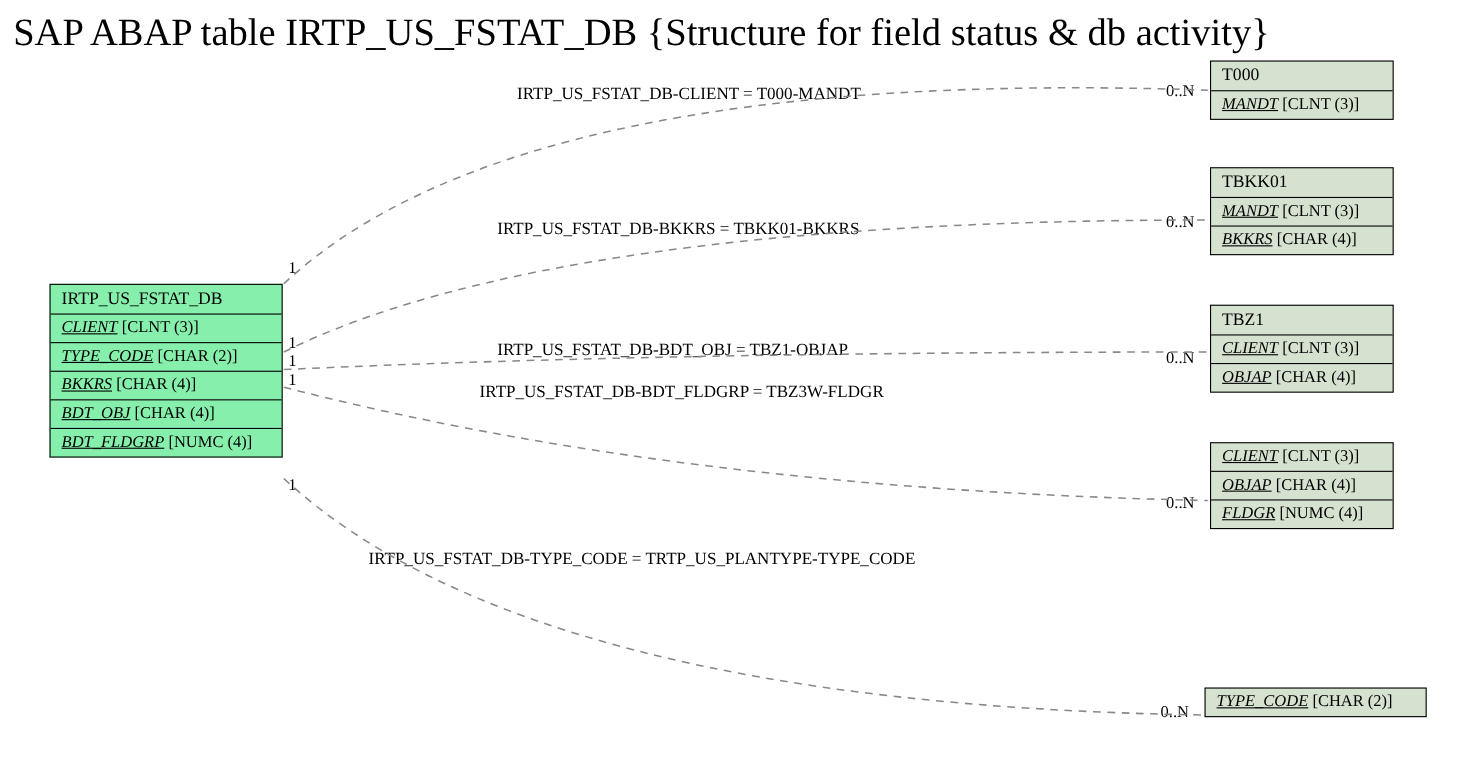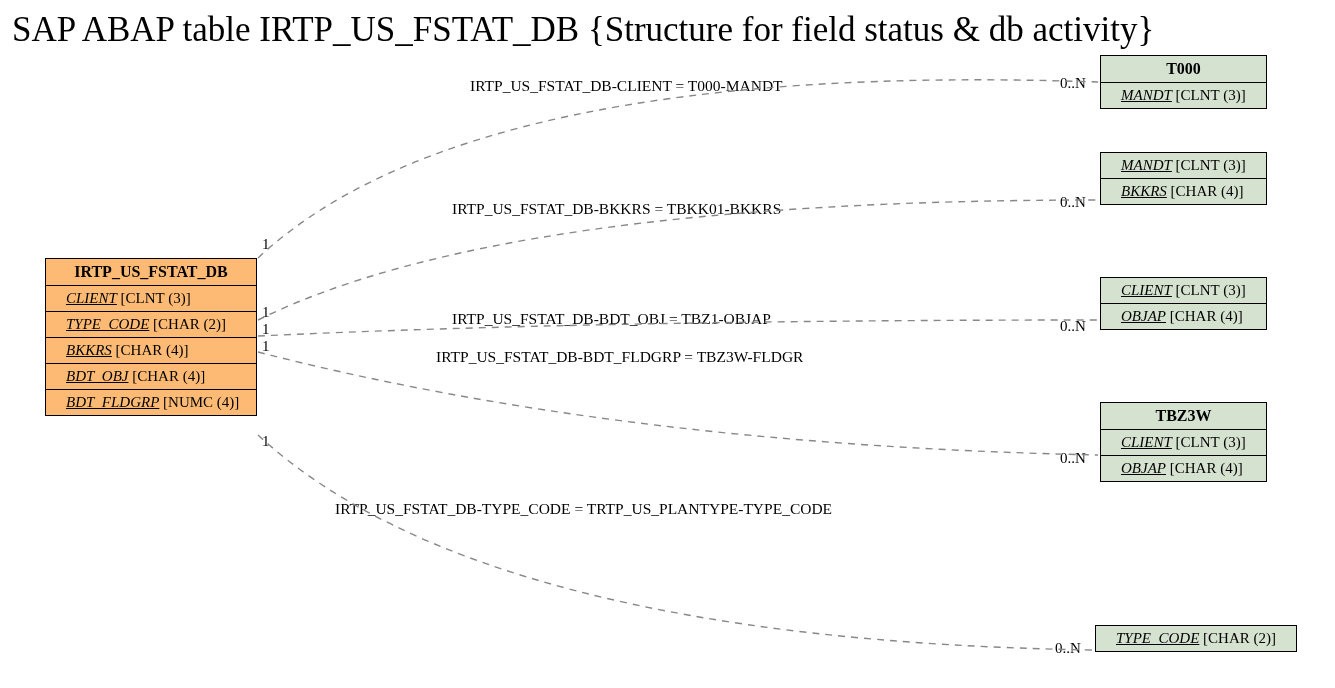"T000" .entity-header { font-weight: bold -> normal; text-align: center -> left }
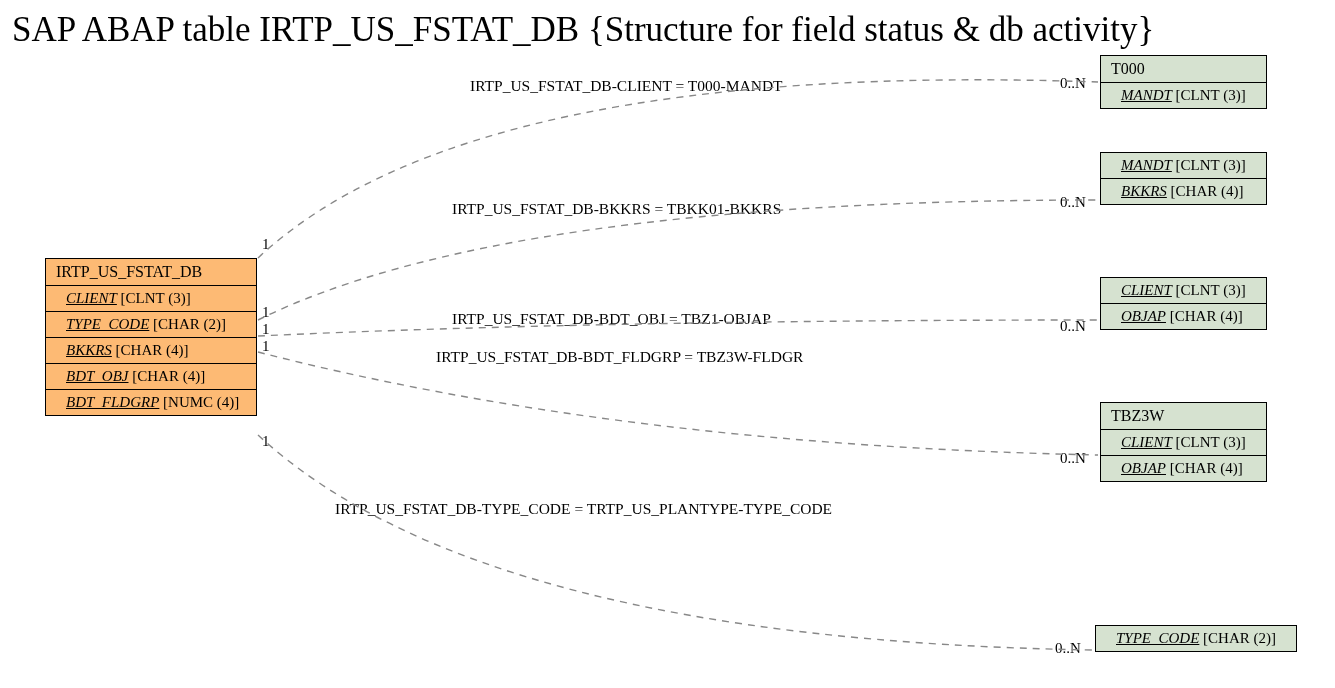"MANDT [CLNT (3)]" .entity-row { padding: 4px 20px -> 4px 10px }
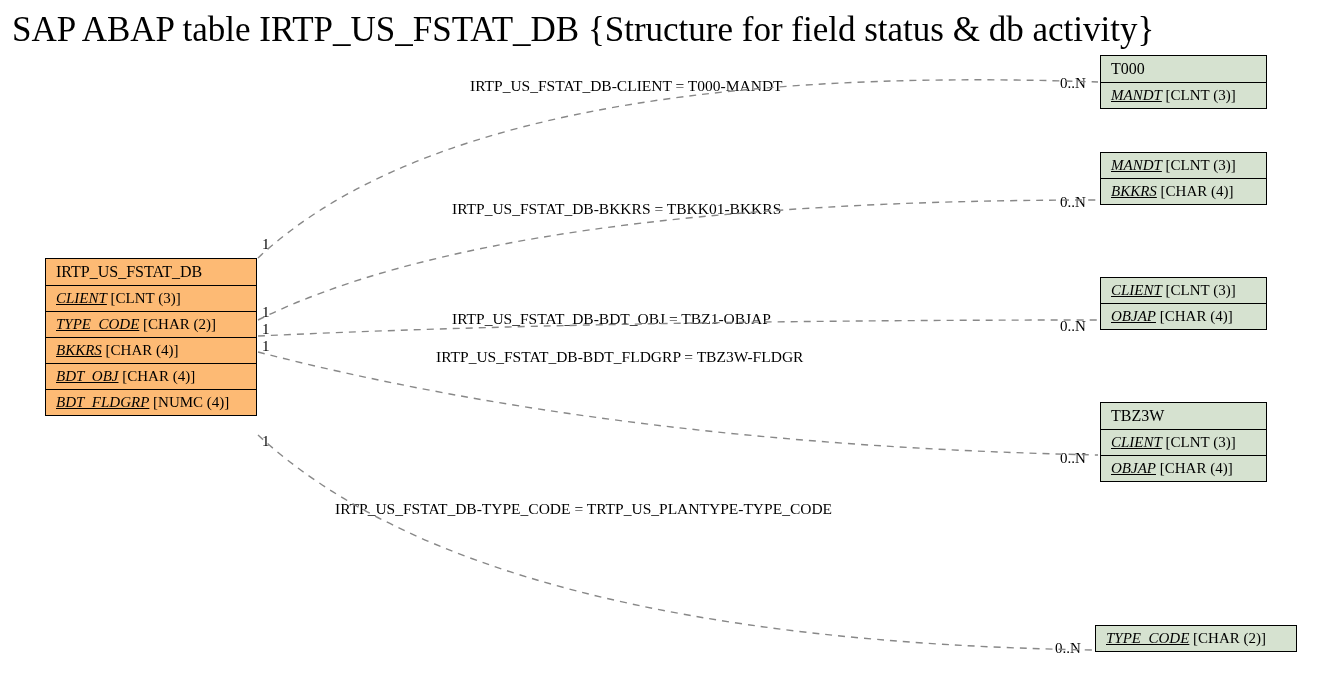"TBKK01" div.entity-header { html: none -> <div>TBKK01</div> }
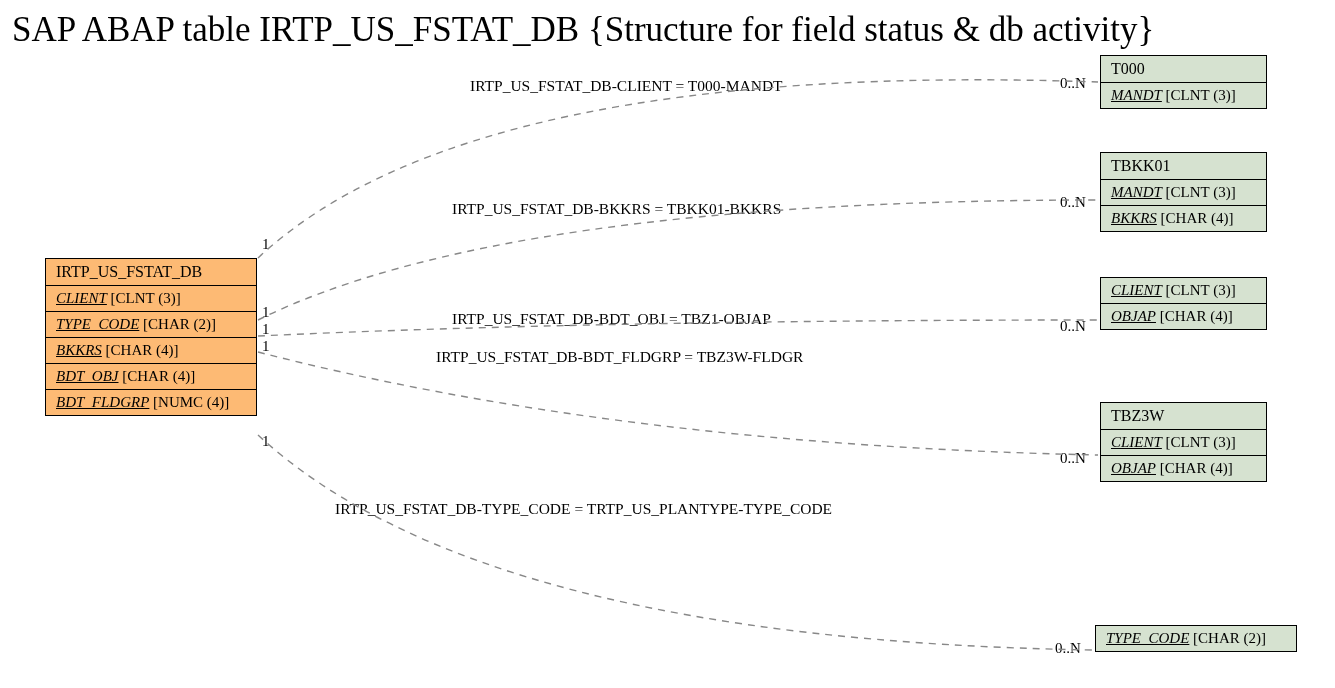"IRTP_US_FSTAT_DB" .entity.main { background: #fdba74 -> #86efac }
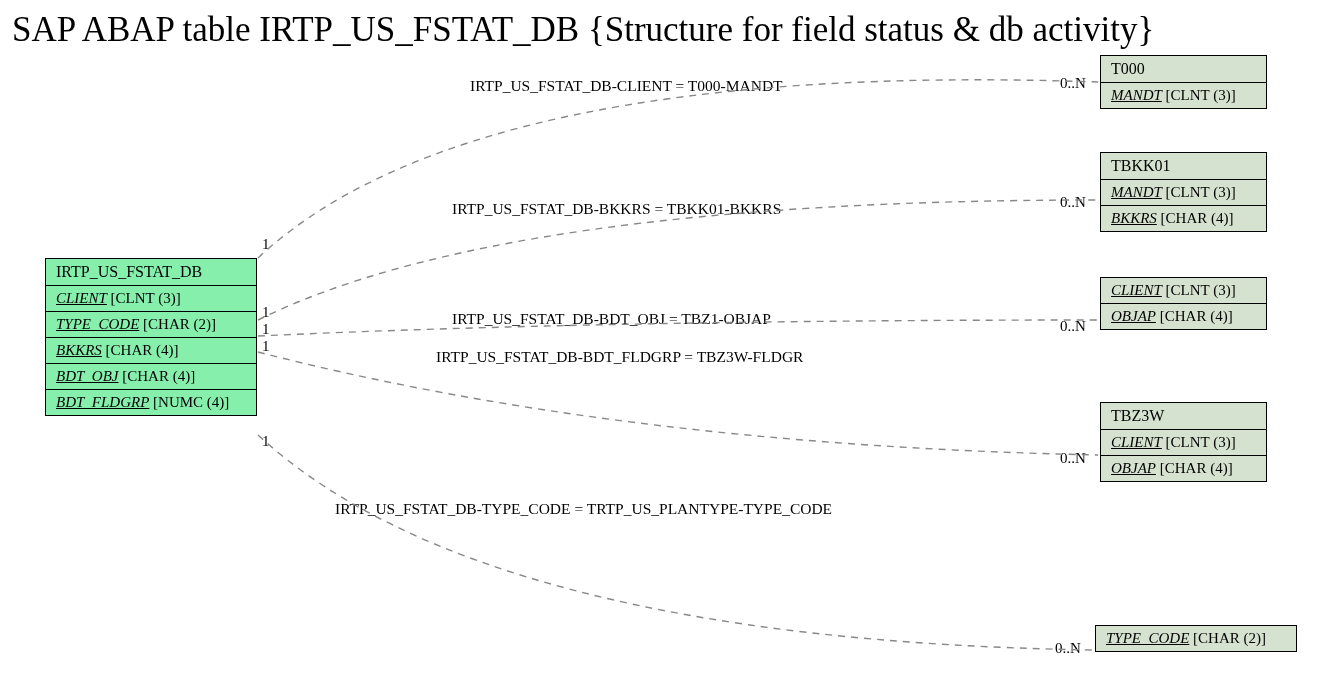"TBZ1" div.entity-header { html: none -> <div>TBZ1</div> }
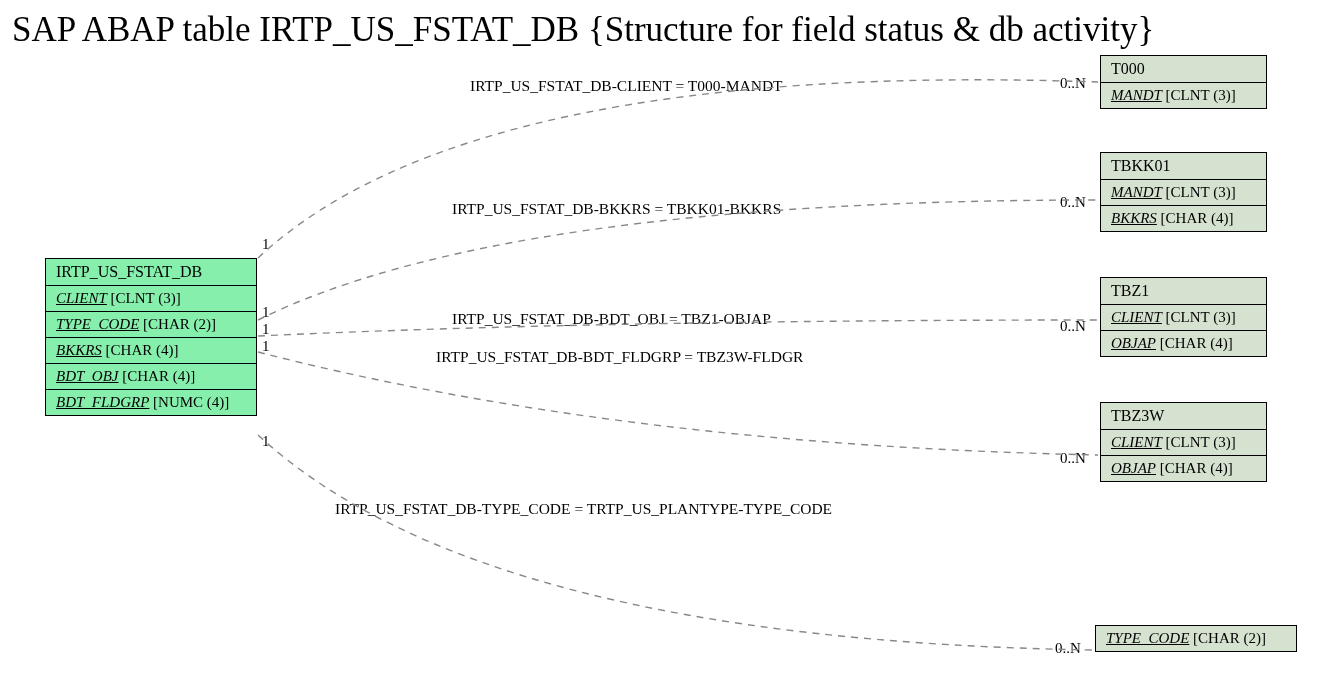"TBZ3W" div.entity-header { html: <div>TBZ3W</div> -> none }
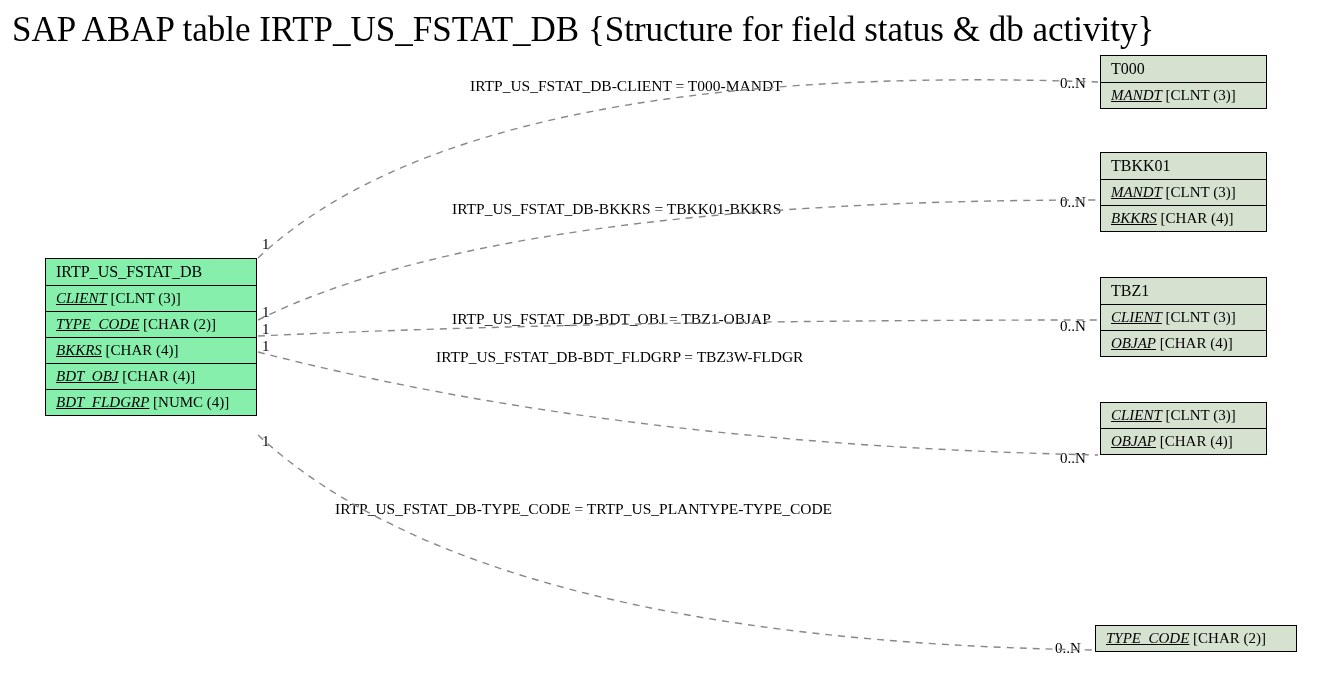"FLDGR [NUMC (4)]" div.entity-row { html: none -> <div><span>FLDGR</span> <span>[NUMC (4)]</span></div> }
